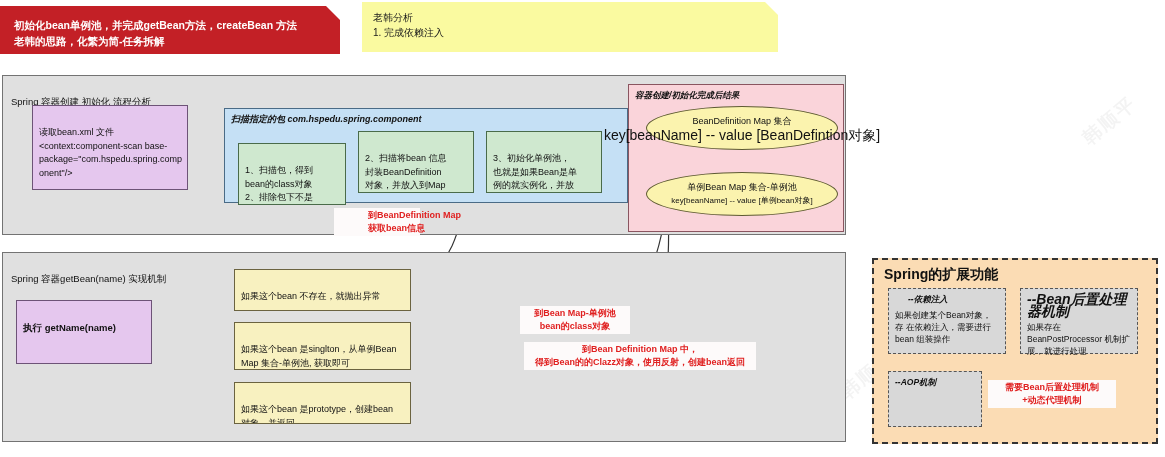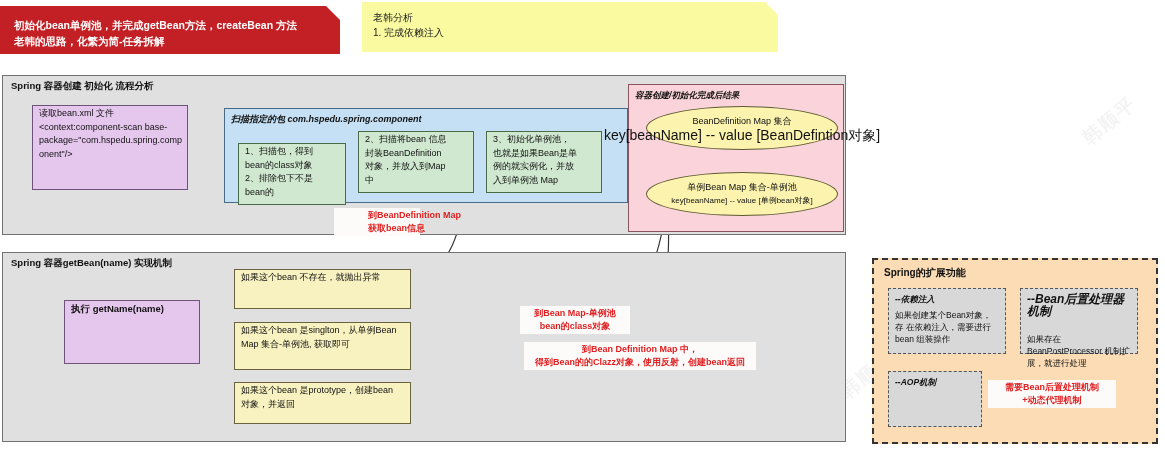"Spring 容器创建 初始化 流程分析" .panel-title { font-weight: bold -> normal; top: 4px -> 20px }
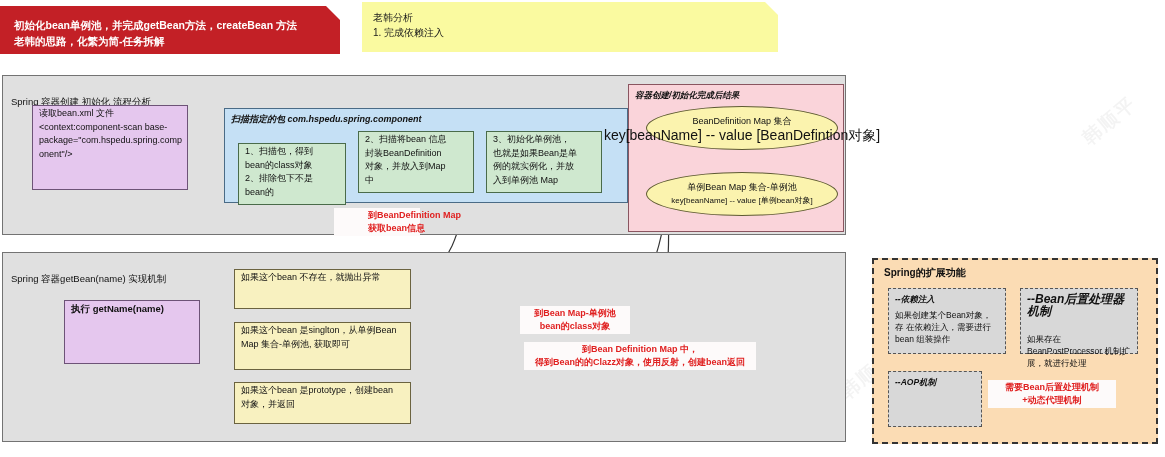"读取bean.xml 文件" .node { padding: 1px 6px -> 20px 6px }
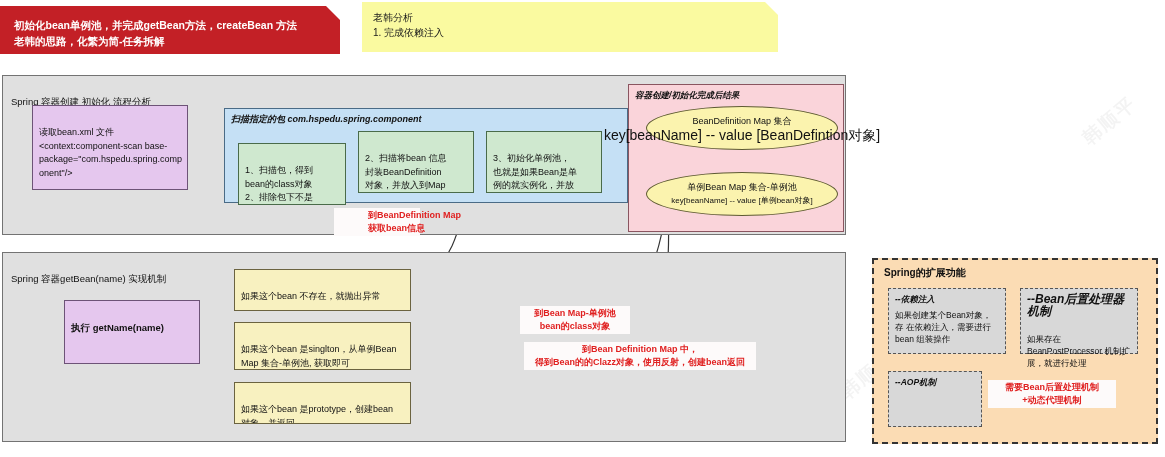"Spring的扩展功能" .orange-title { font-size: 10px -> 14px }
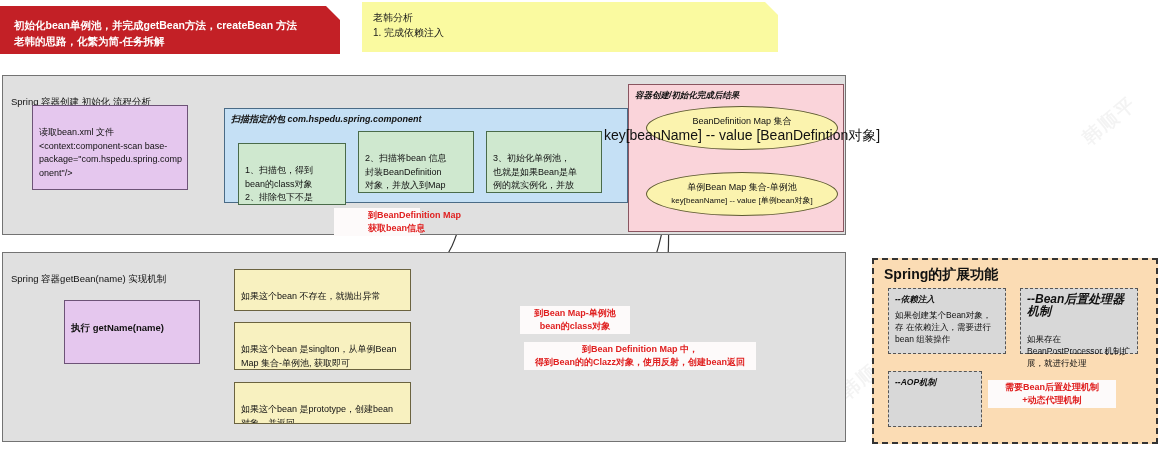"--依赖注入" span.node-title { margin-left: none -> 13px }
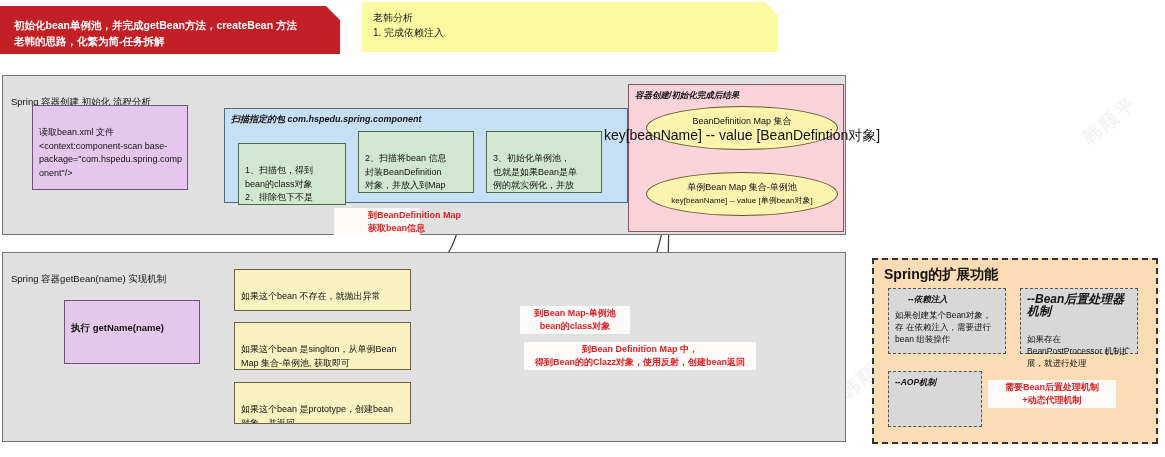"--Bean后置处理器机制" span.node-title { font-size: 12px -> 14px; margin-bottom: 16px -> 4px }
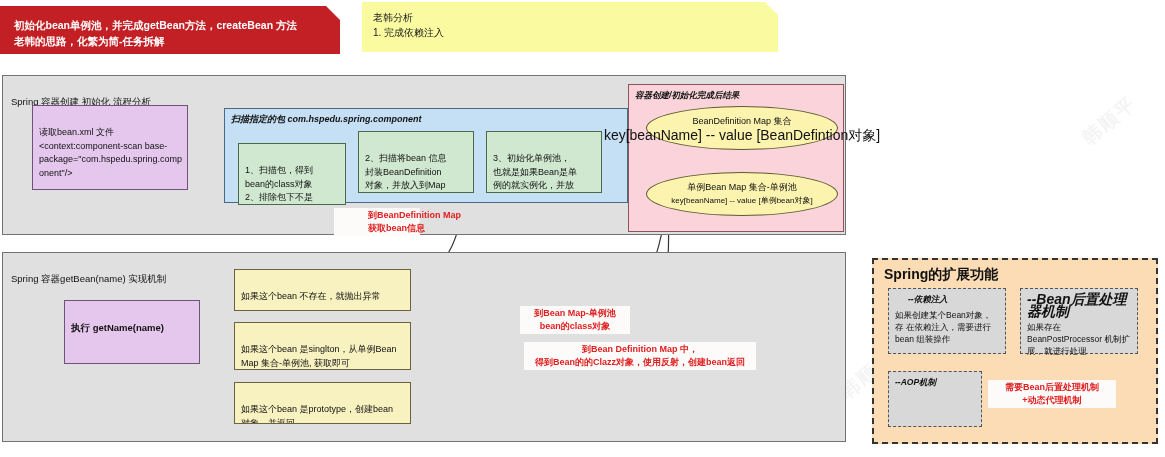"执行 getName(name)" div.abs { margin-left: 48px -> none }
